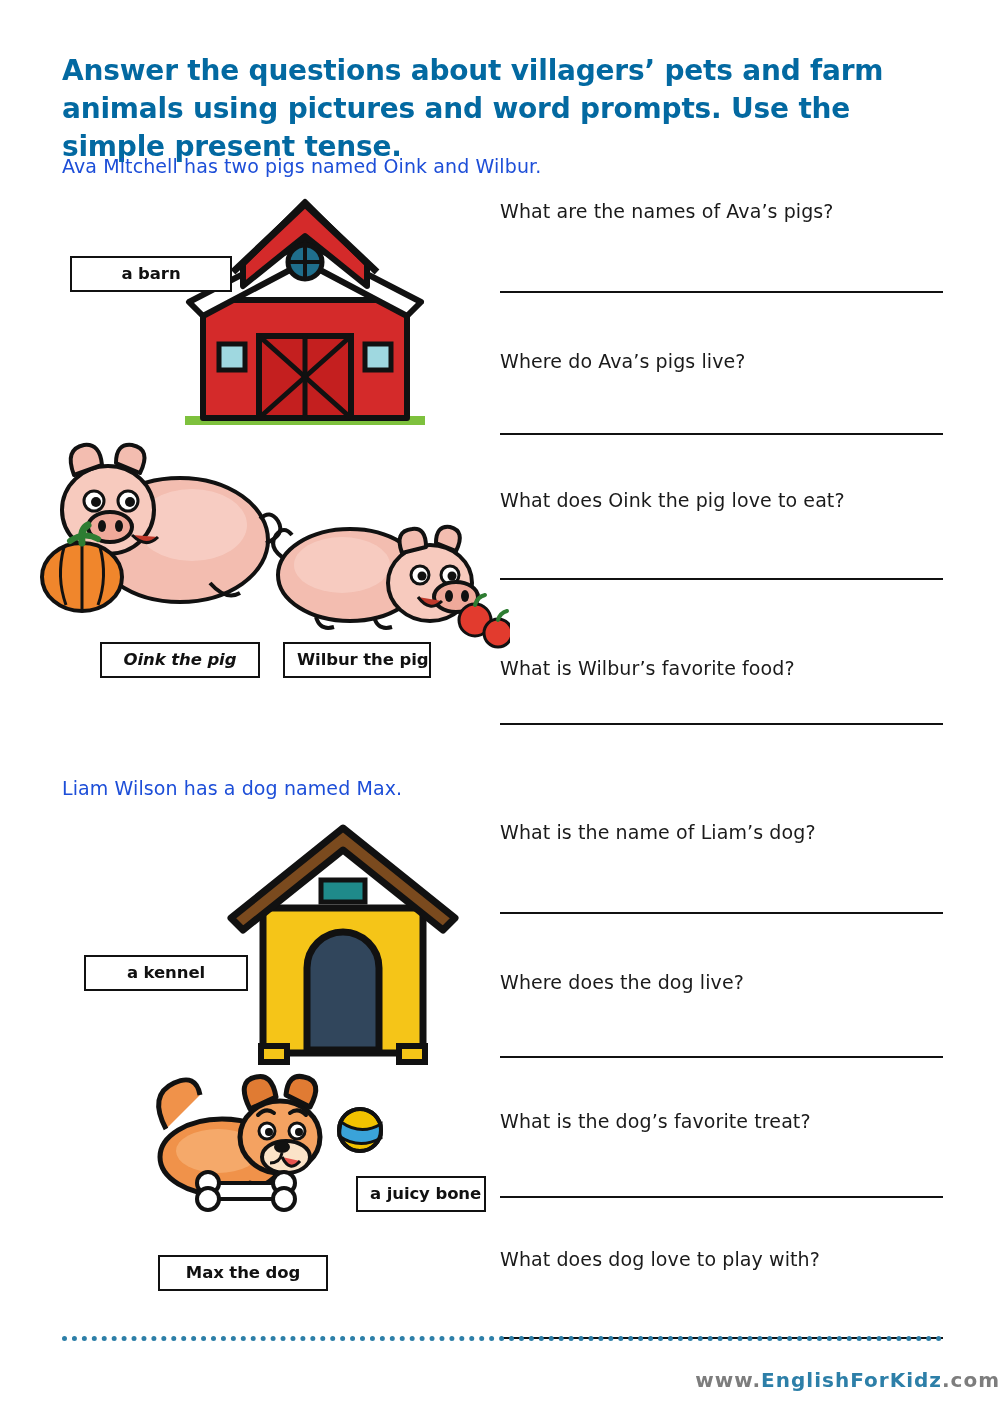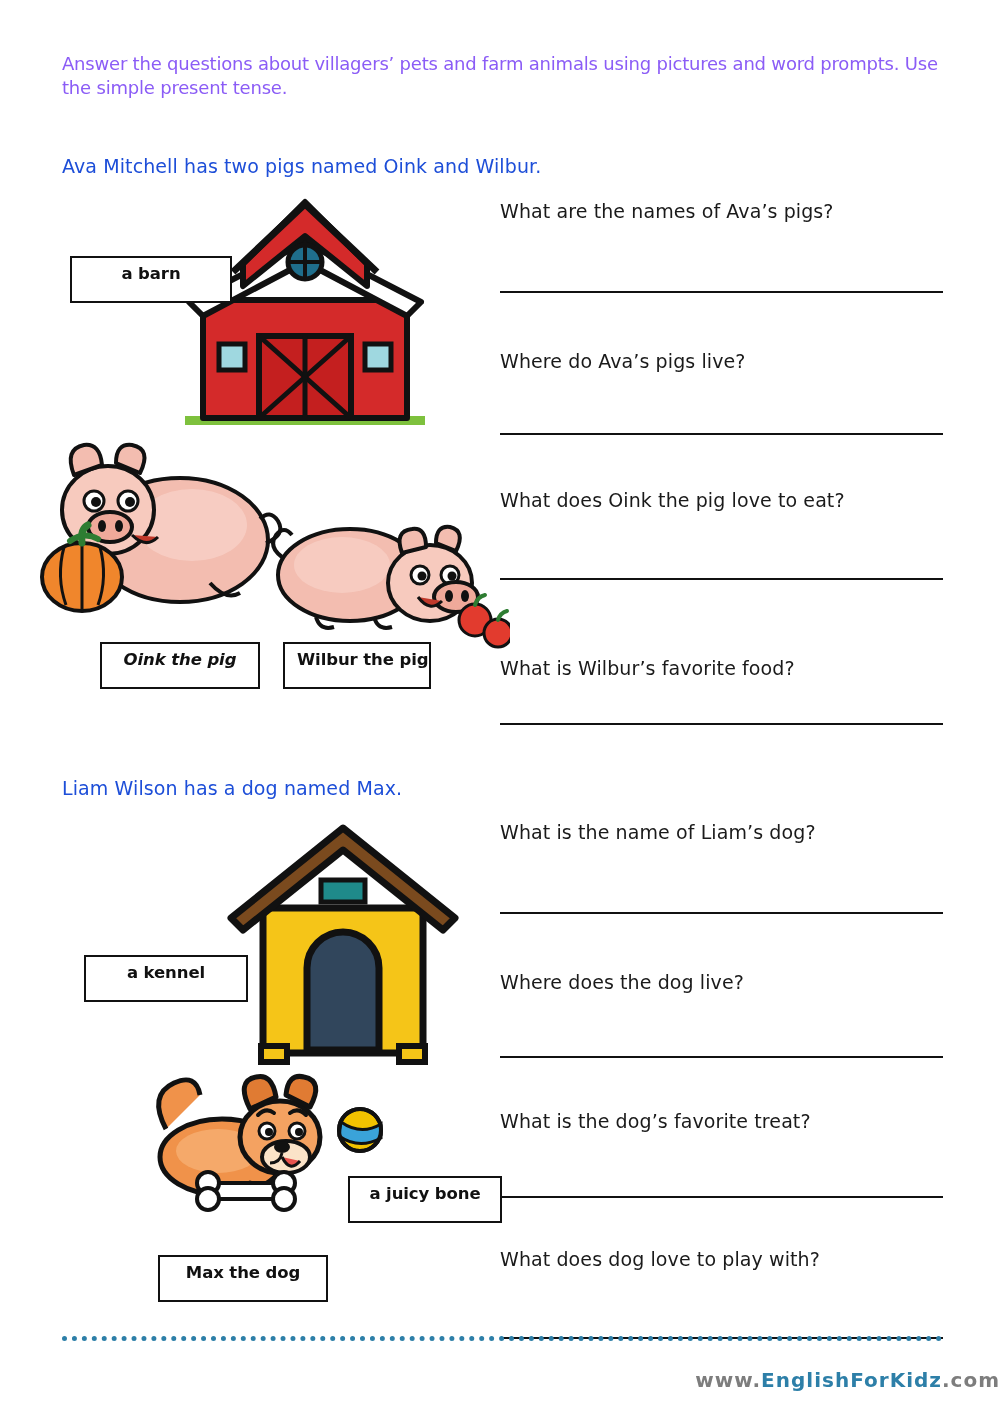"Answer the questions about villagers’" .title { color: #8b5cf6 -> #0369a1; font-size: 18px -> 28px; font-weight: normal -> bold }
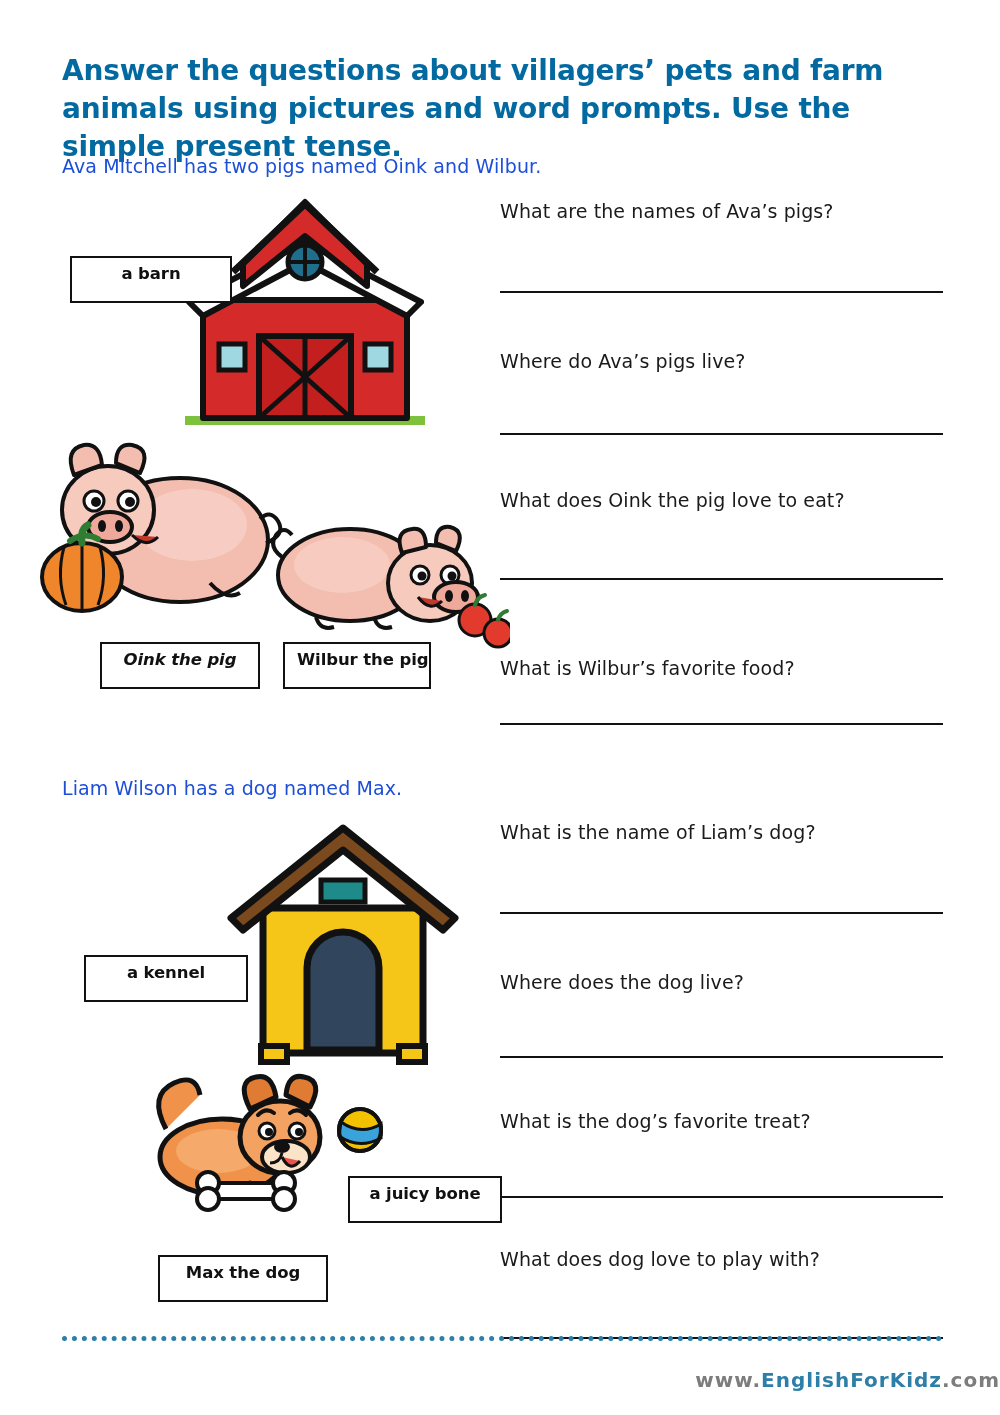"a barn" .label-box { padding: 6px 12px 18px 12px -> 6px 12px 7px 12px }
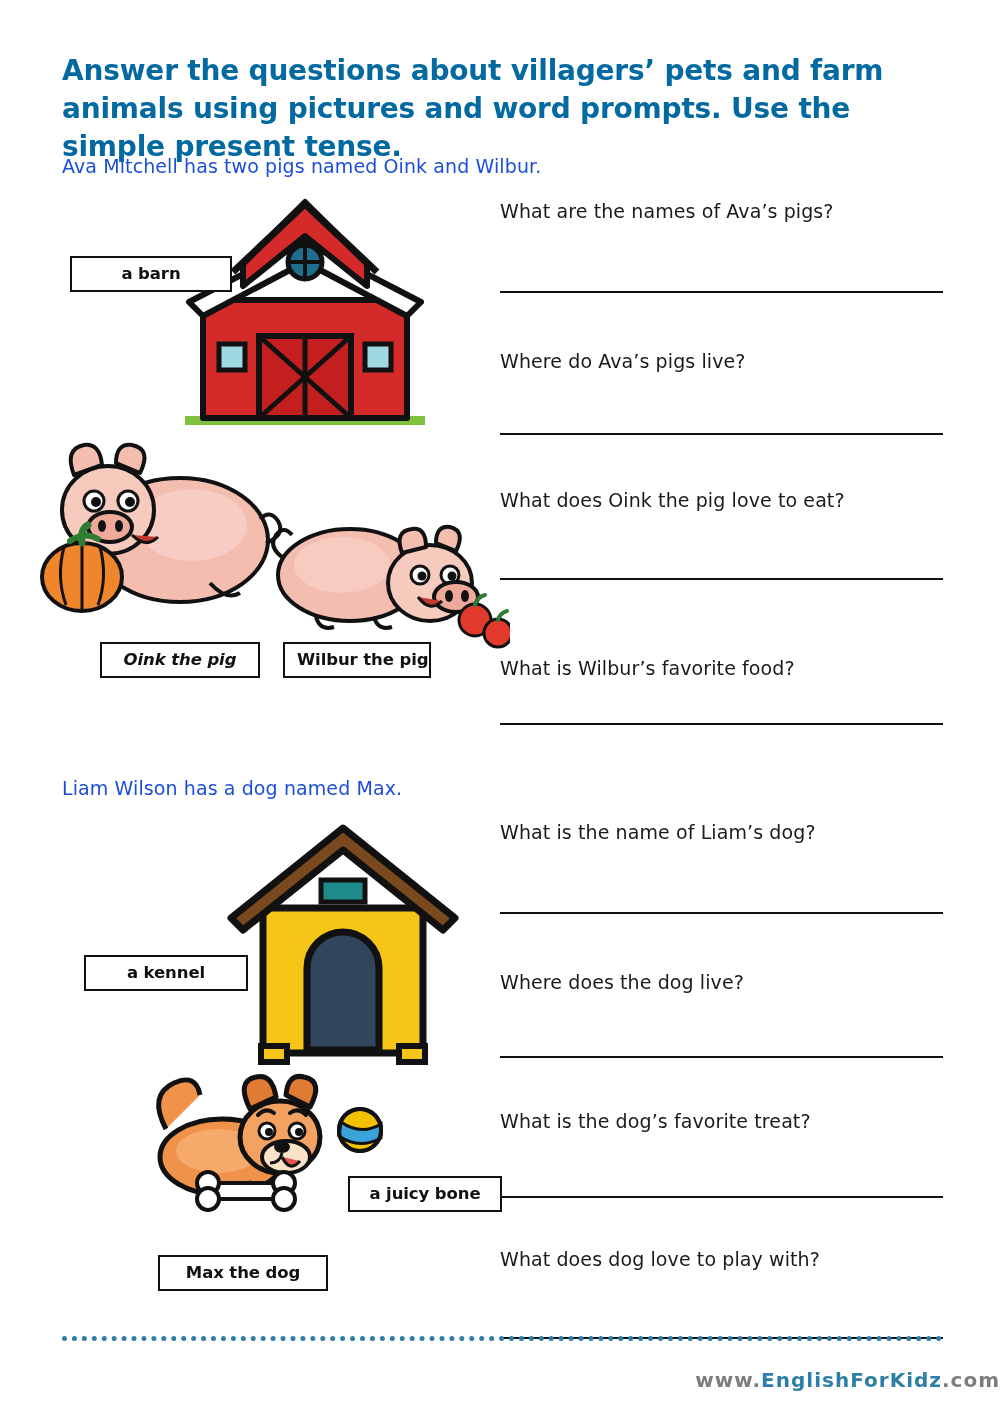"a juicy bone" div.label-box { left: 348px -> 356px; width: 154px -> 130px }
